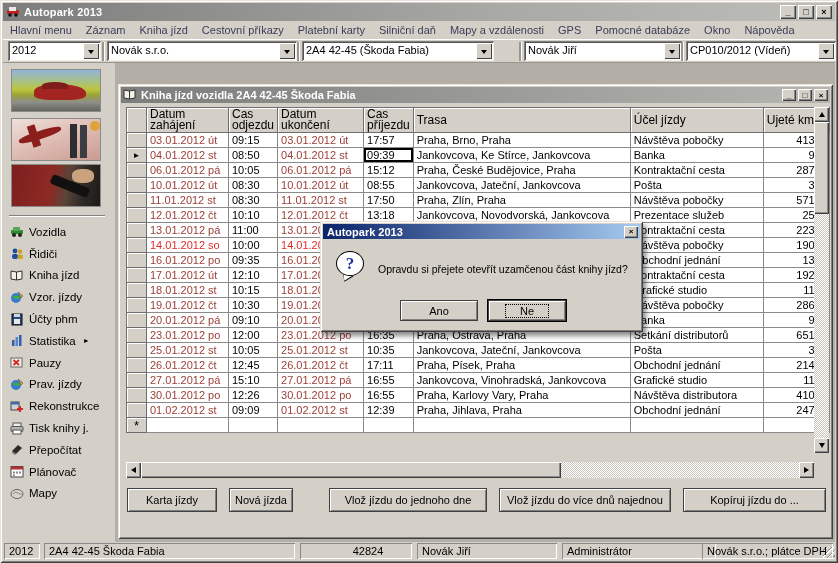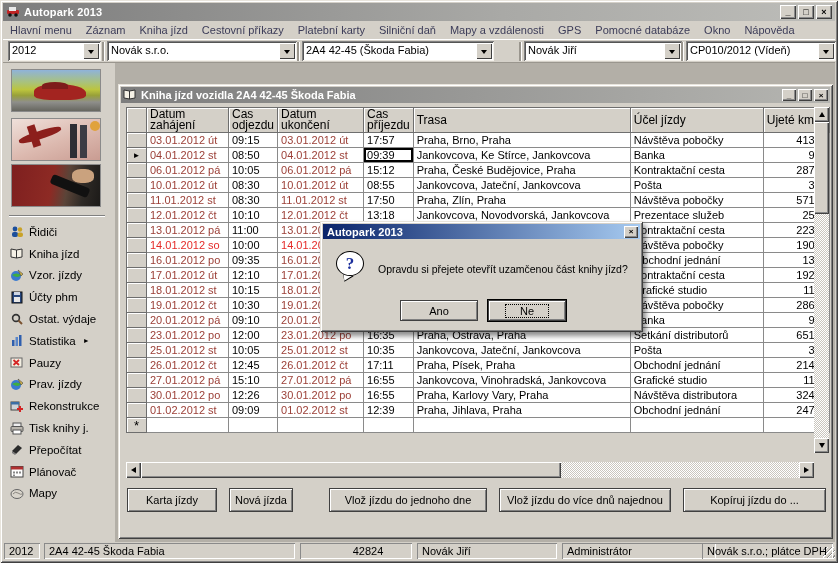"Vozidla" div.side-item { html: none -> <div> <svg> <rect></rect> <rect></rect> <circle></circle> <circle></circle> </svg> <span>Vozidla</span> </div> }
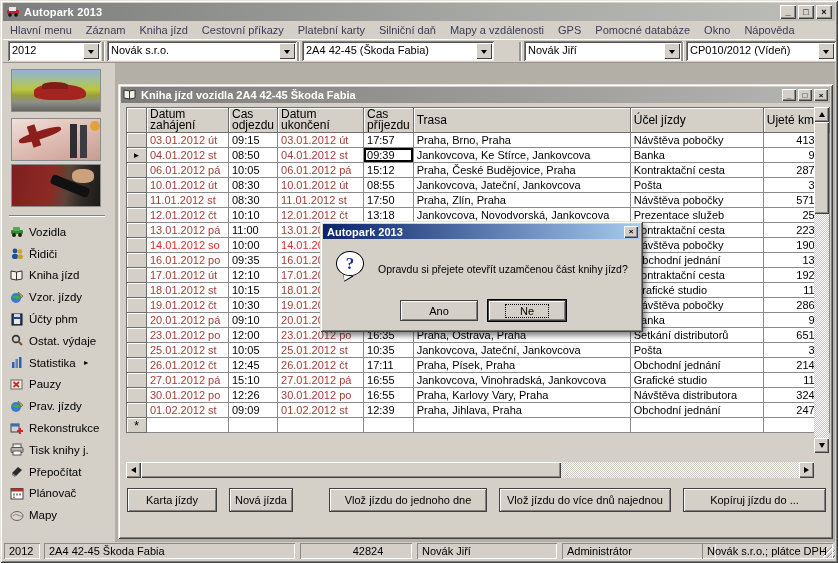"Ostat. výdaje" div.side-item { html: <div> <svg> <circle></circle> <line></line> </svg> <span>Ostat. výdaje</span> </div> -> none }
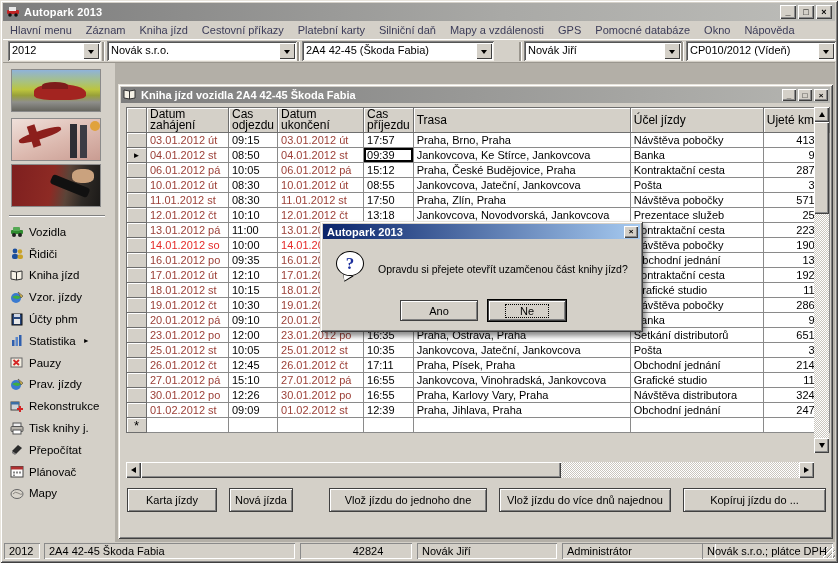"324" td.c-km { text: 324 -> 410 }
